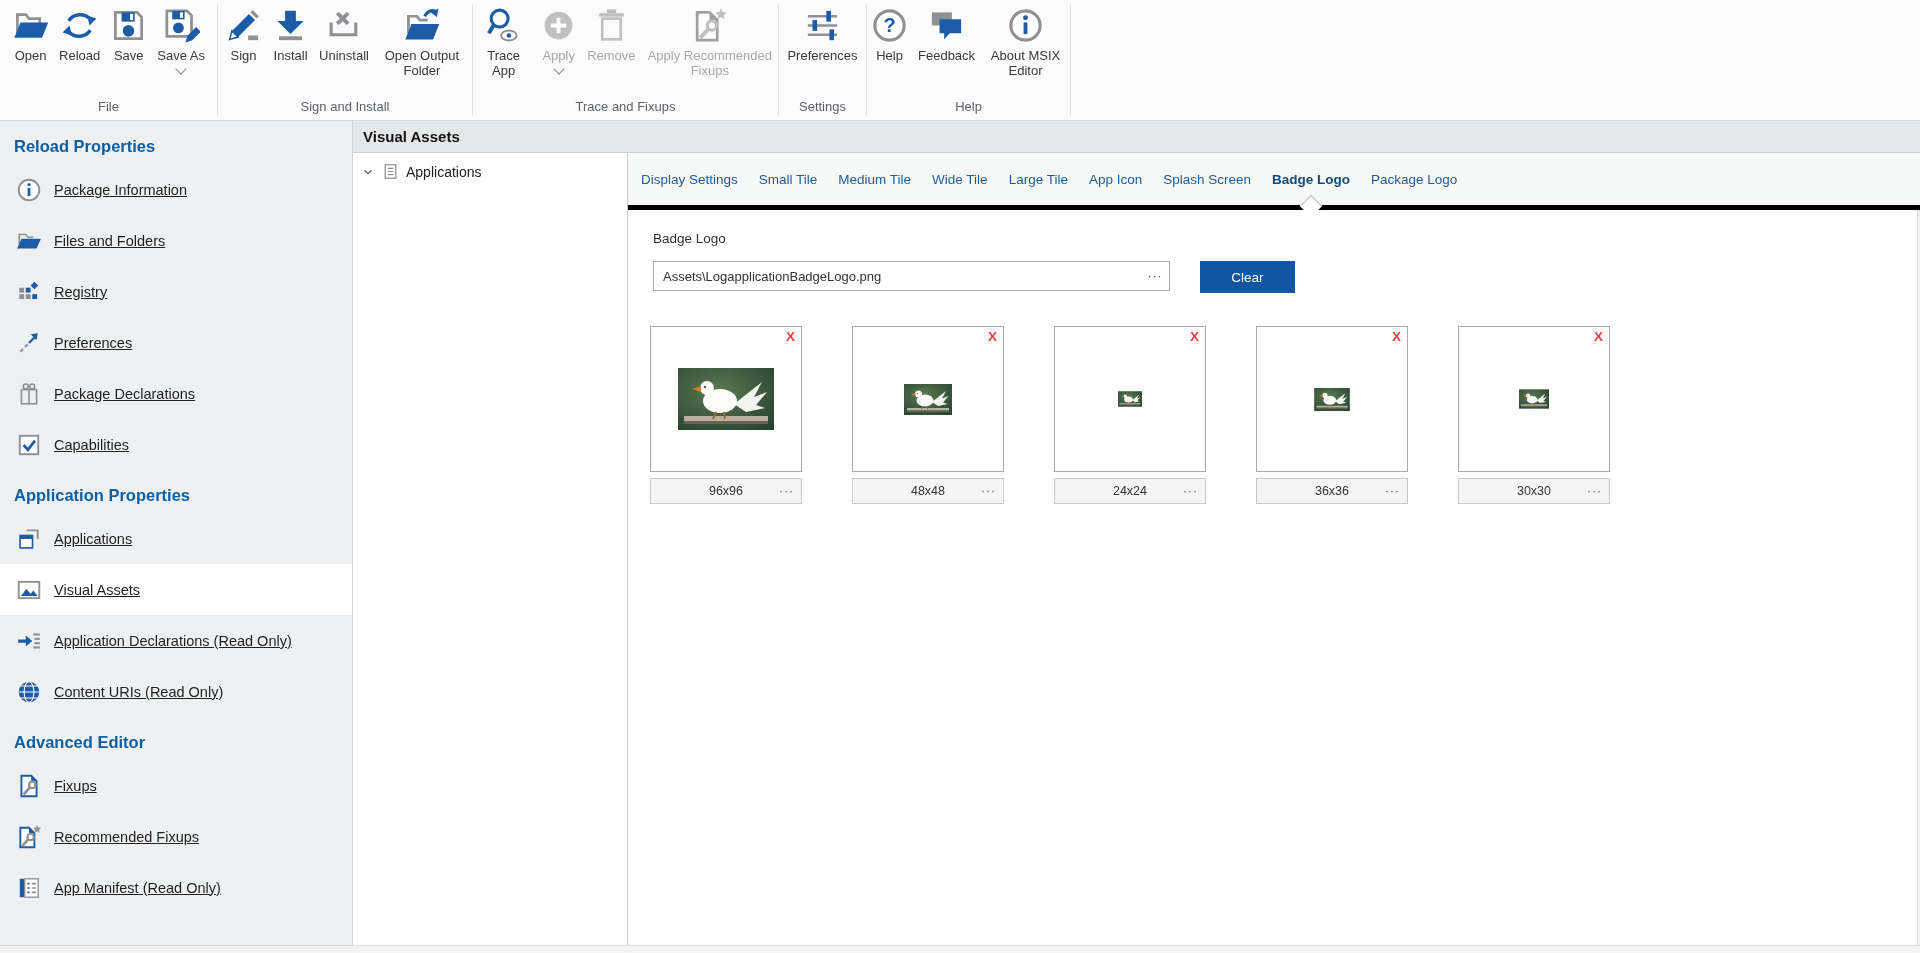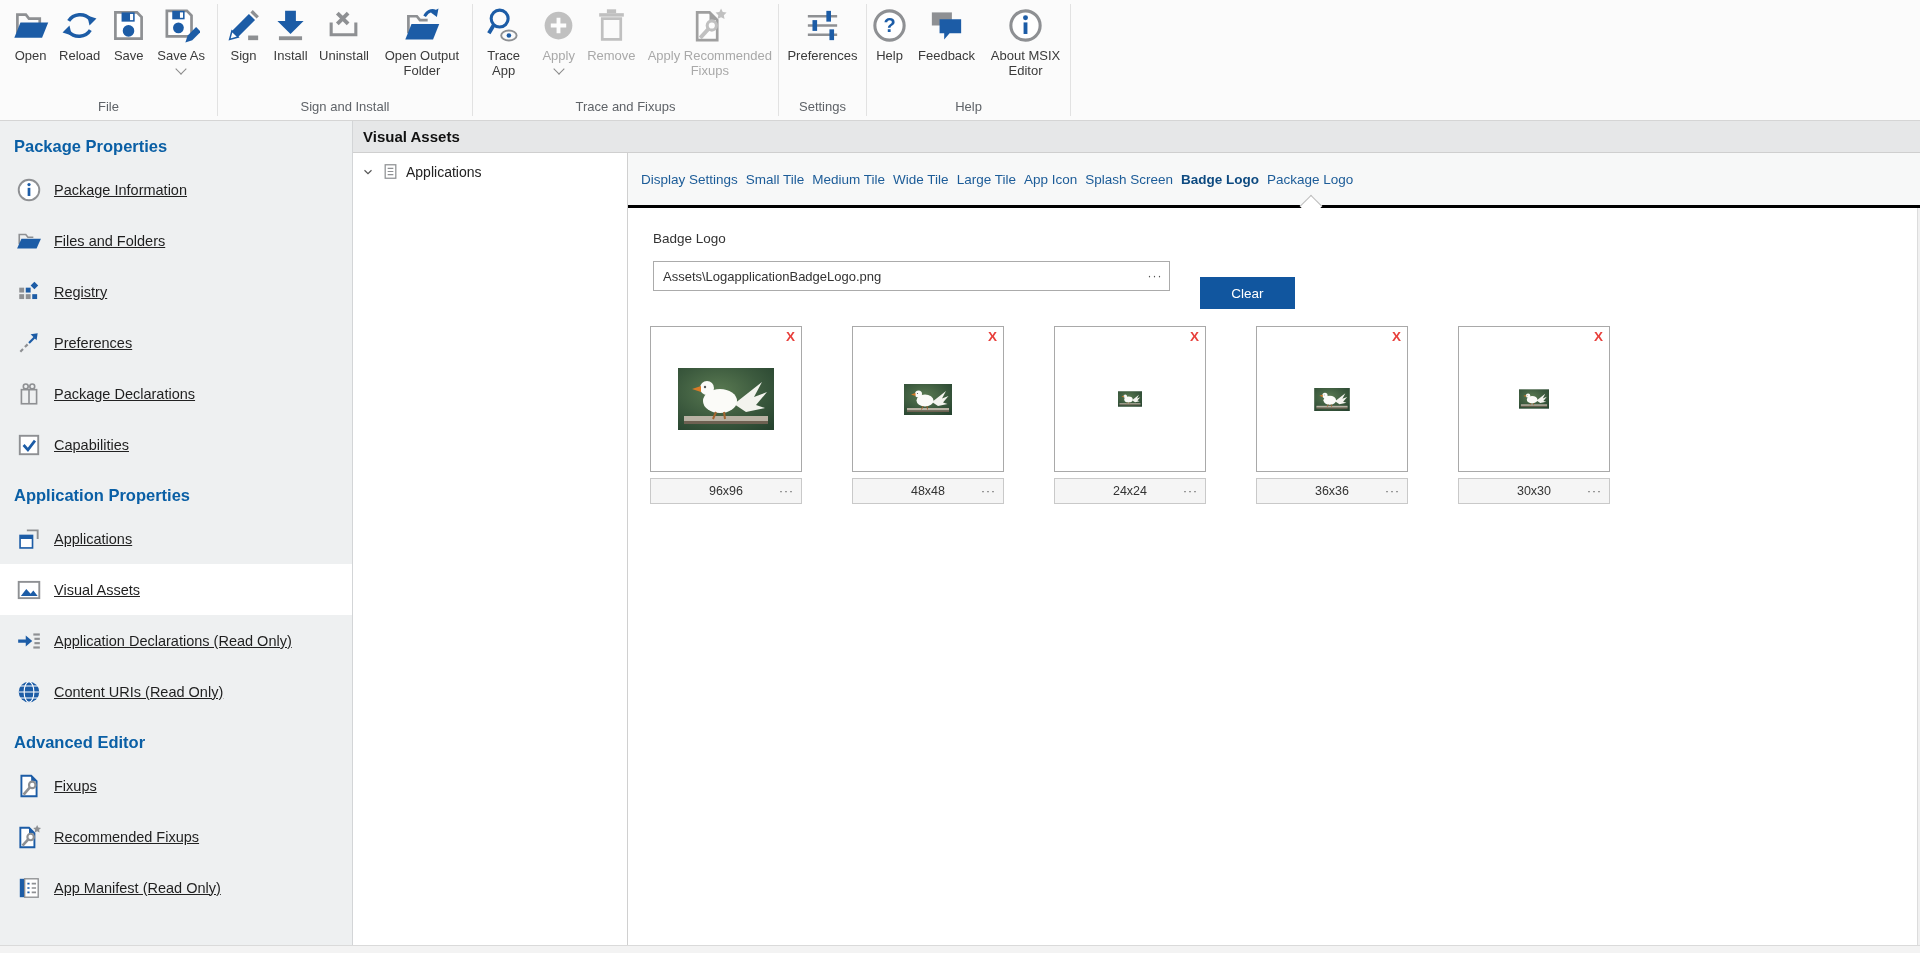"Package Properties" div.sb-heading { text: Package -> Reload }
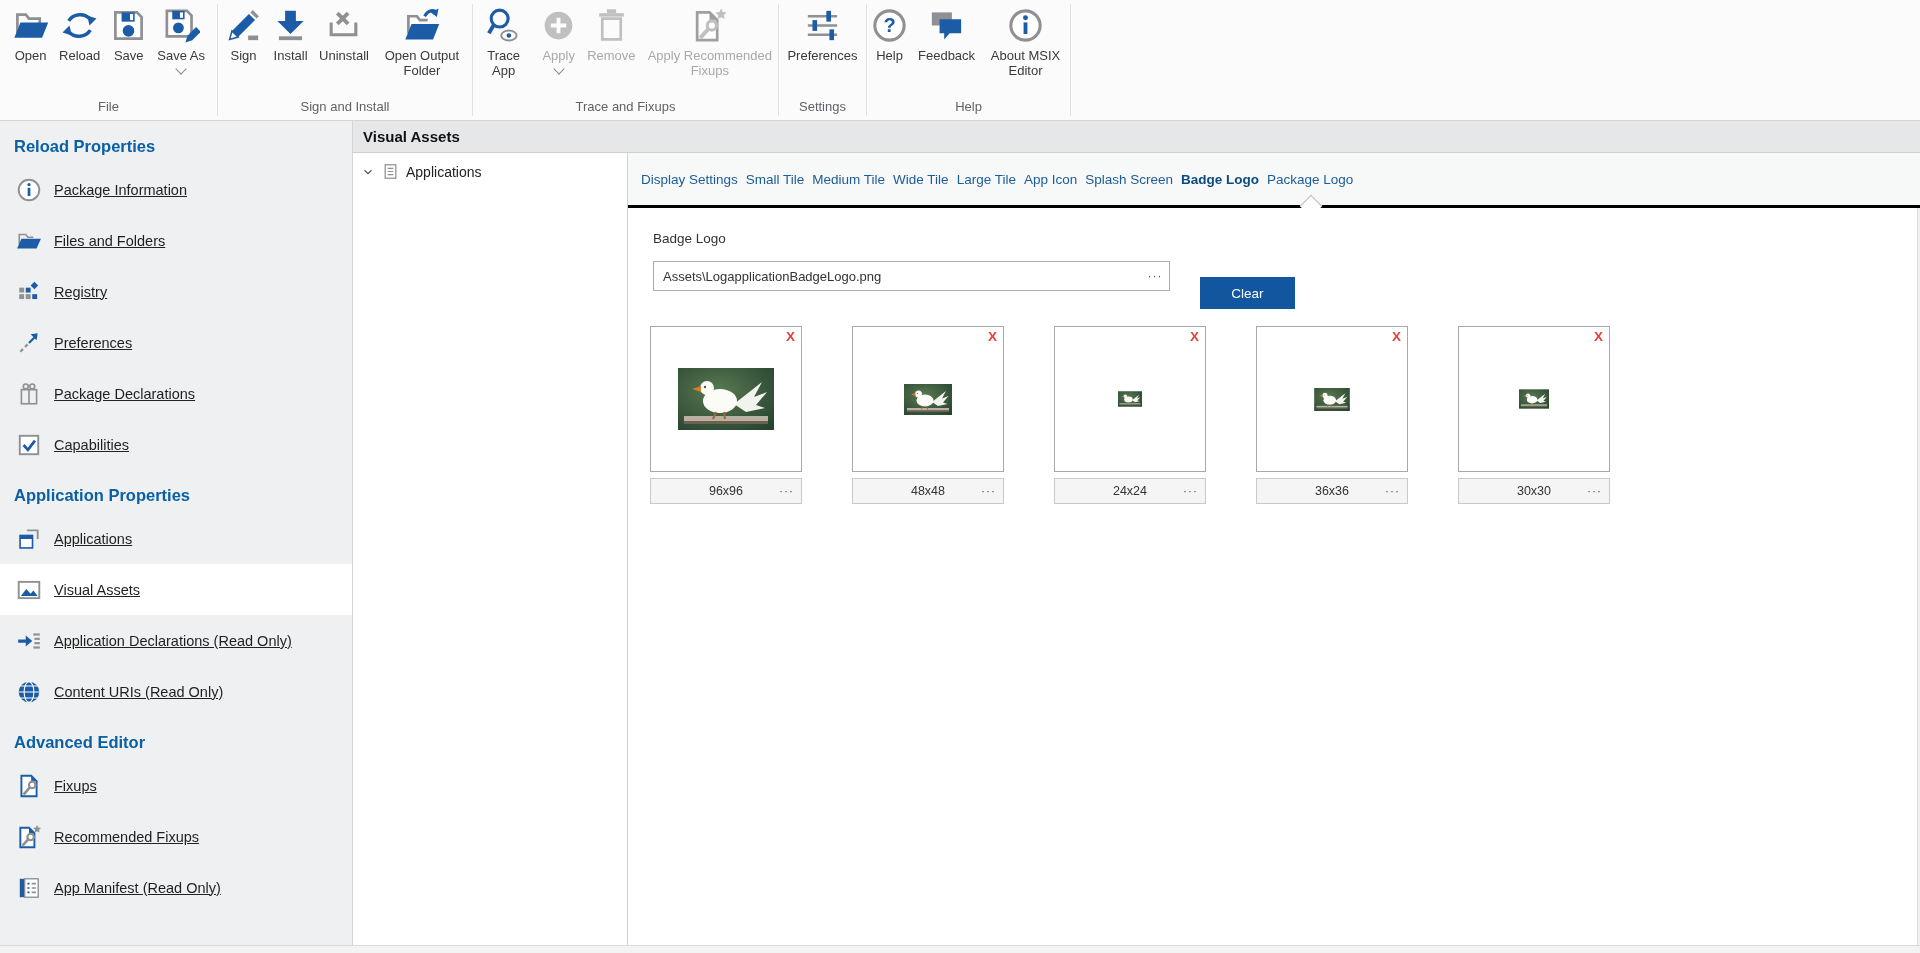"Display Settings" .tab-bar { border-bottom: 3px solid #000000 -> 5px solid #000000; gap: 8px -> 21px }
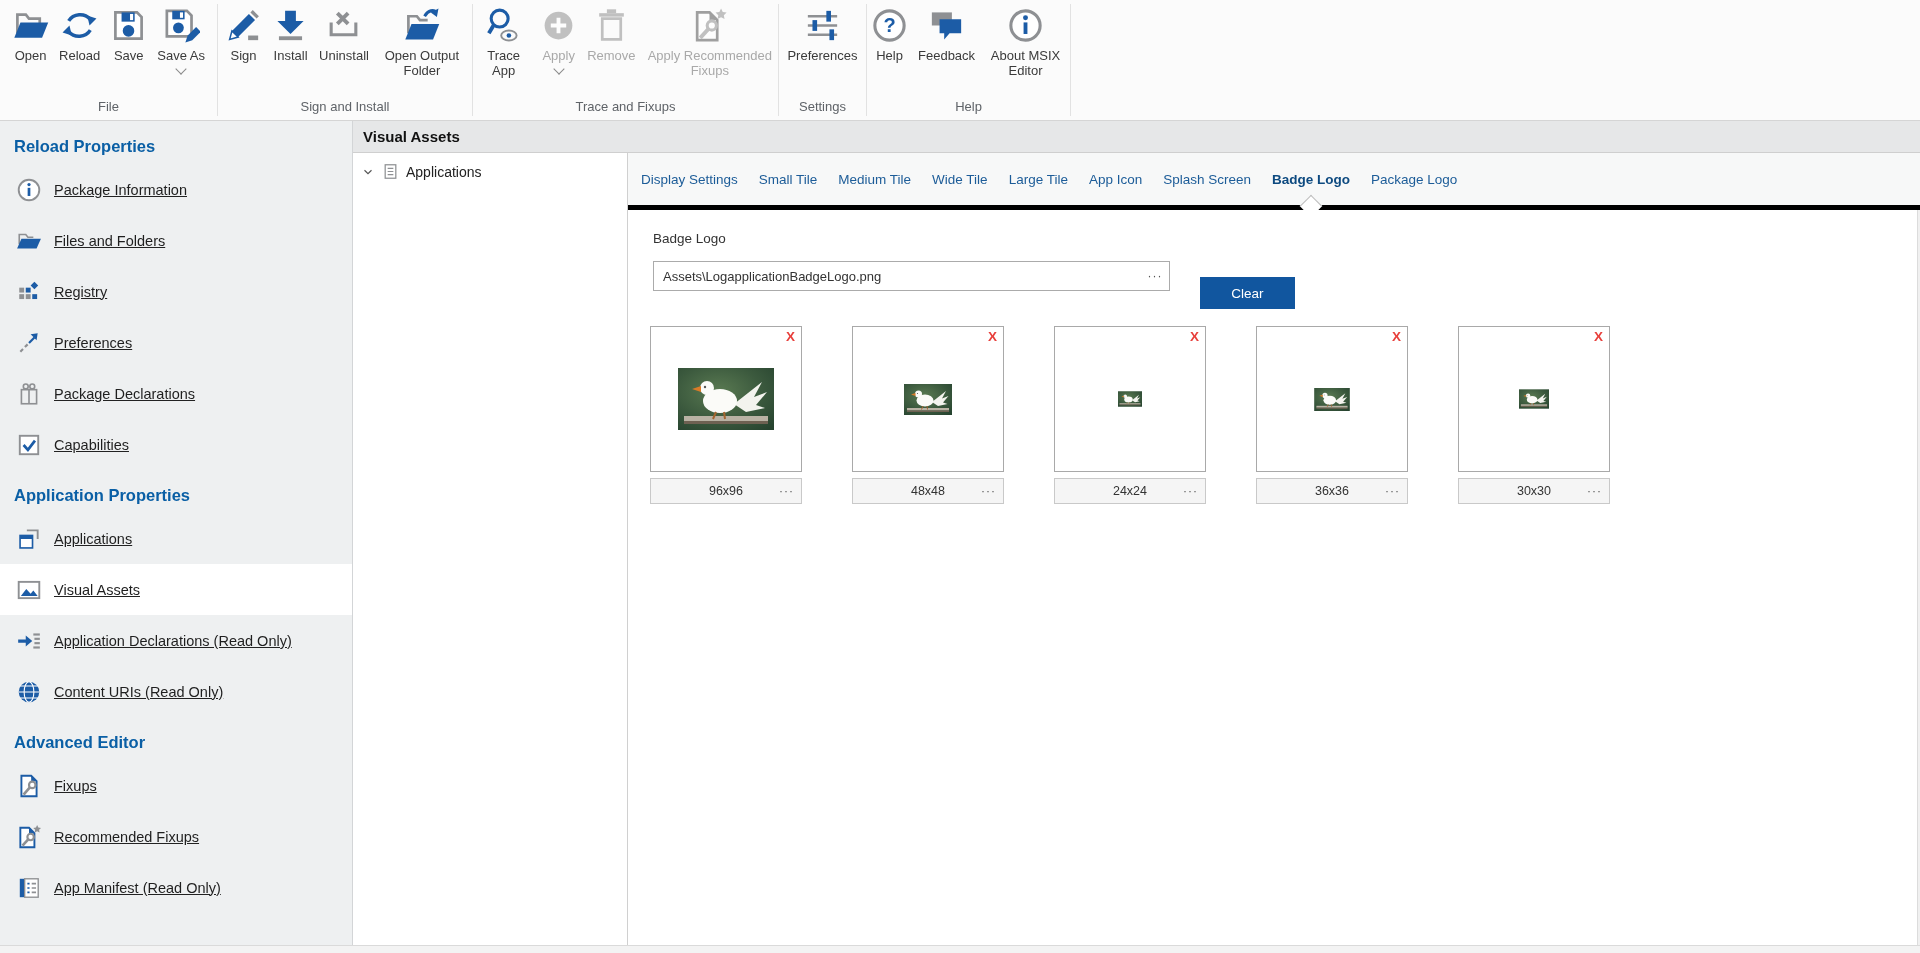"Clear" .clear-btn { margin-top: 16px -> none }
